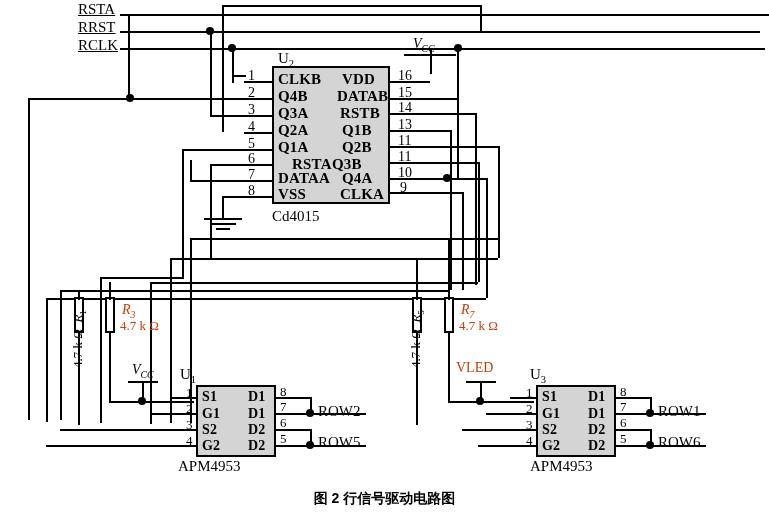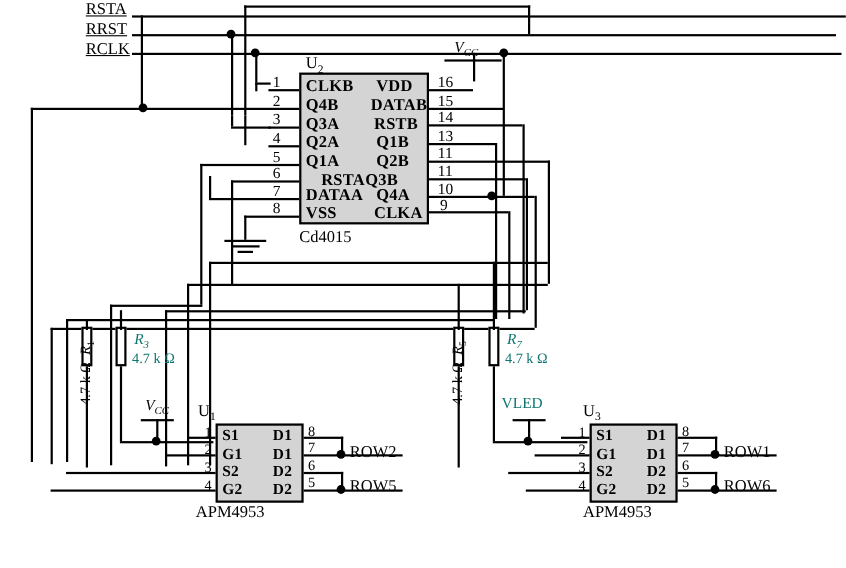"R3" .lbl { color: #0f766e -> #c2410c }
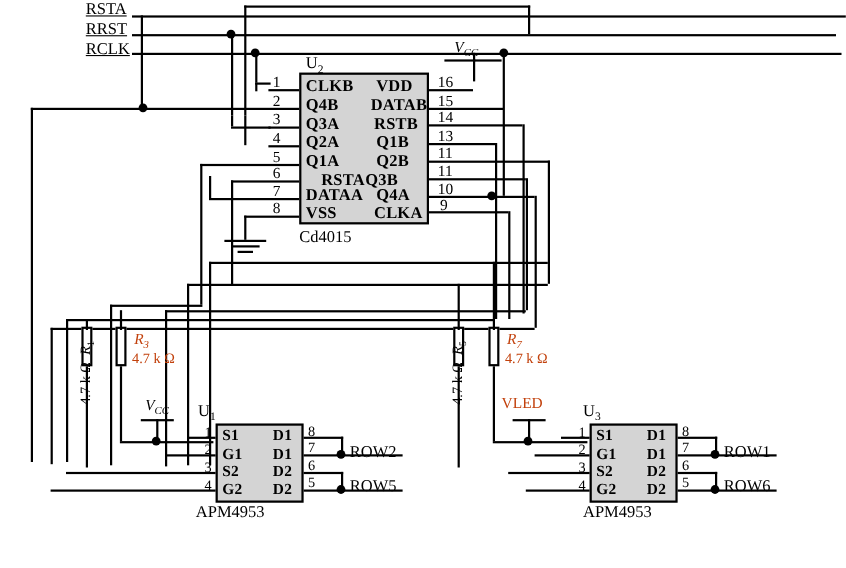"图 2 行信号驱动电路图" div.caption { html: none -> <div>图 2 行信号驱动电路图</div> }
